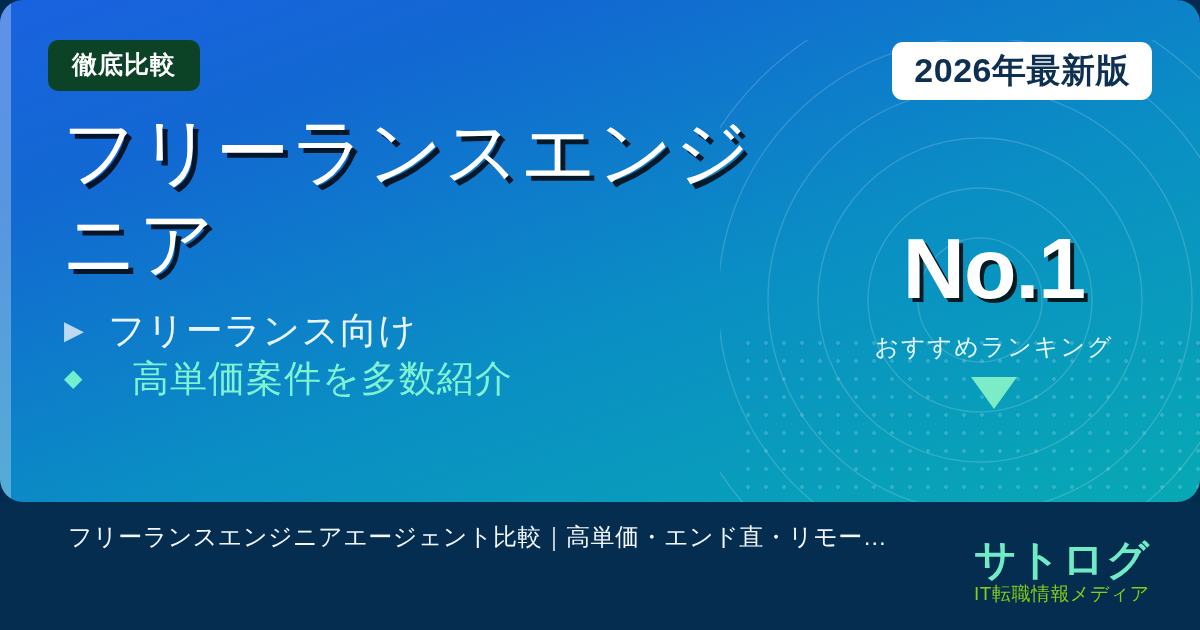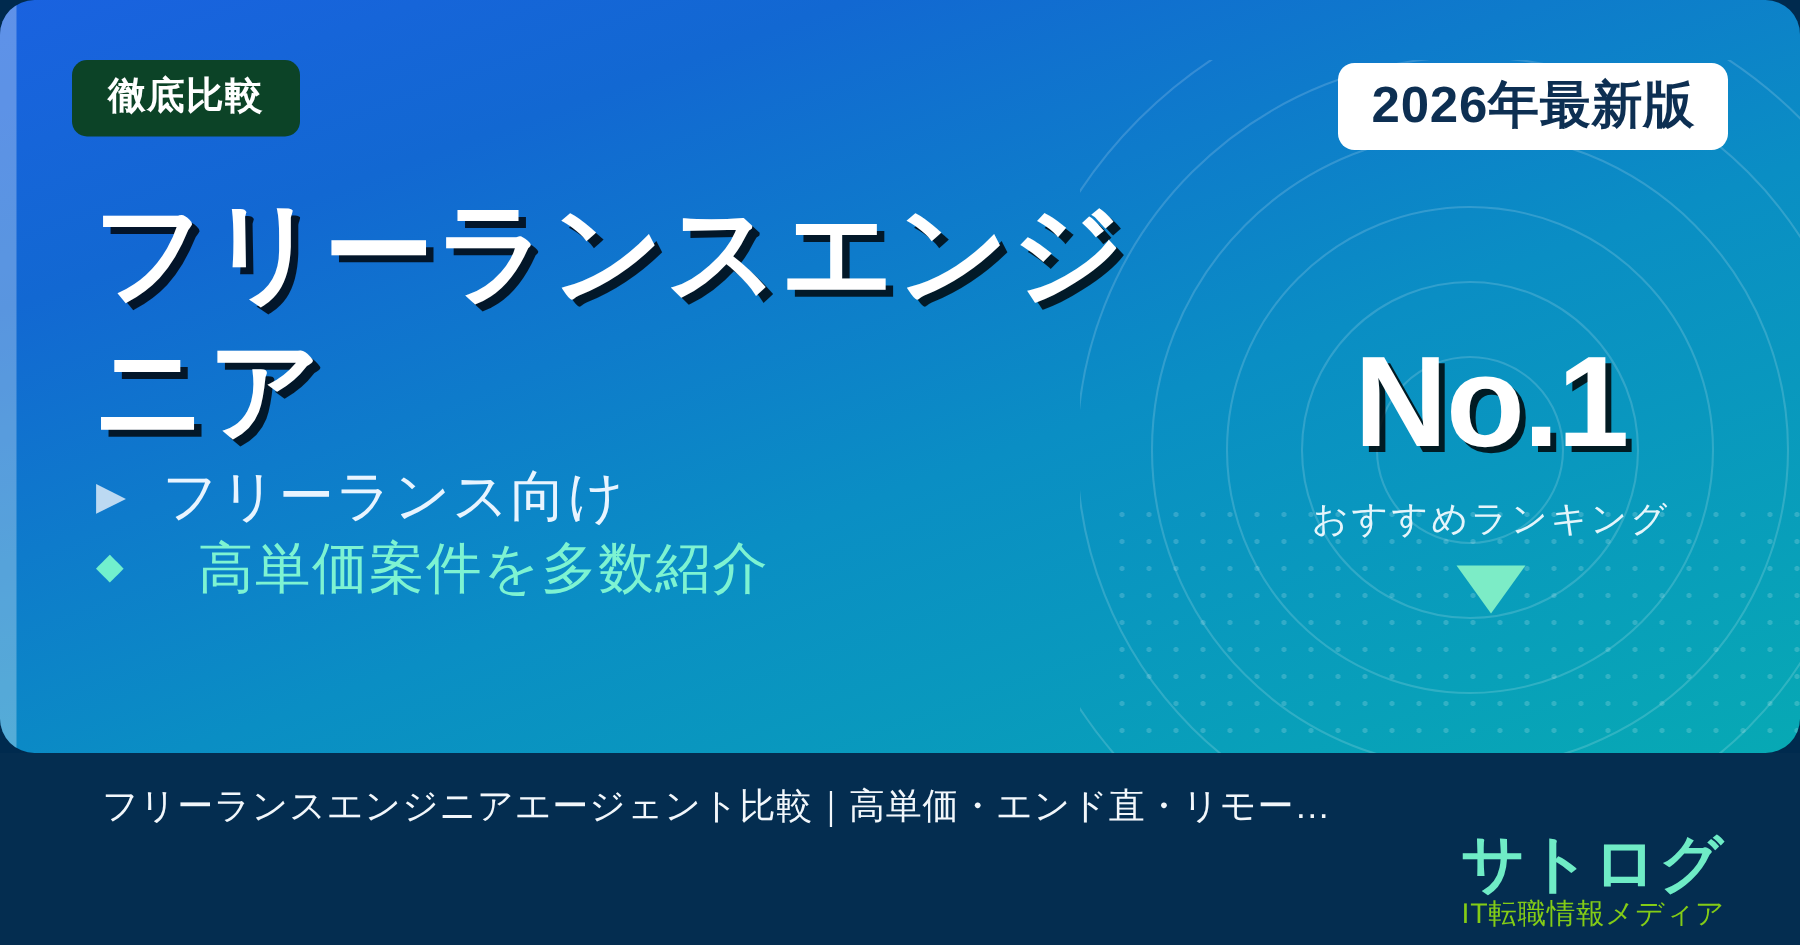"フリーランスエンジ" .headline { font-weight: bold -> normal; top: 122px -> 106px }
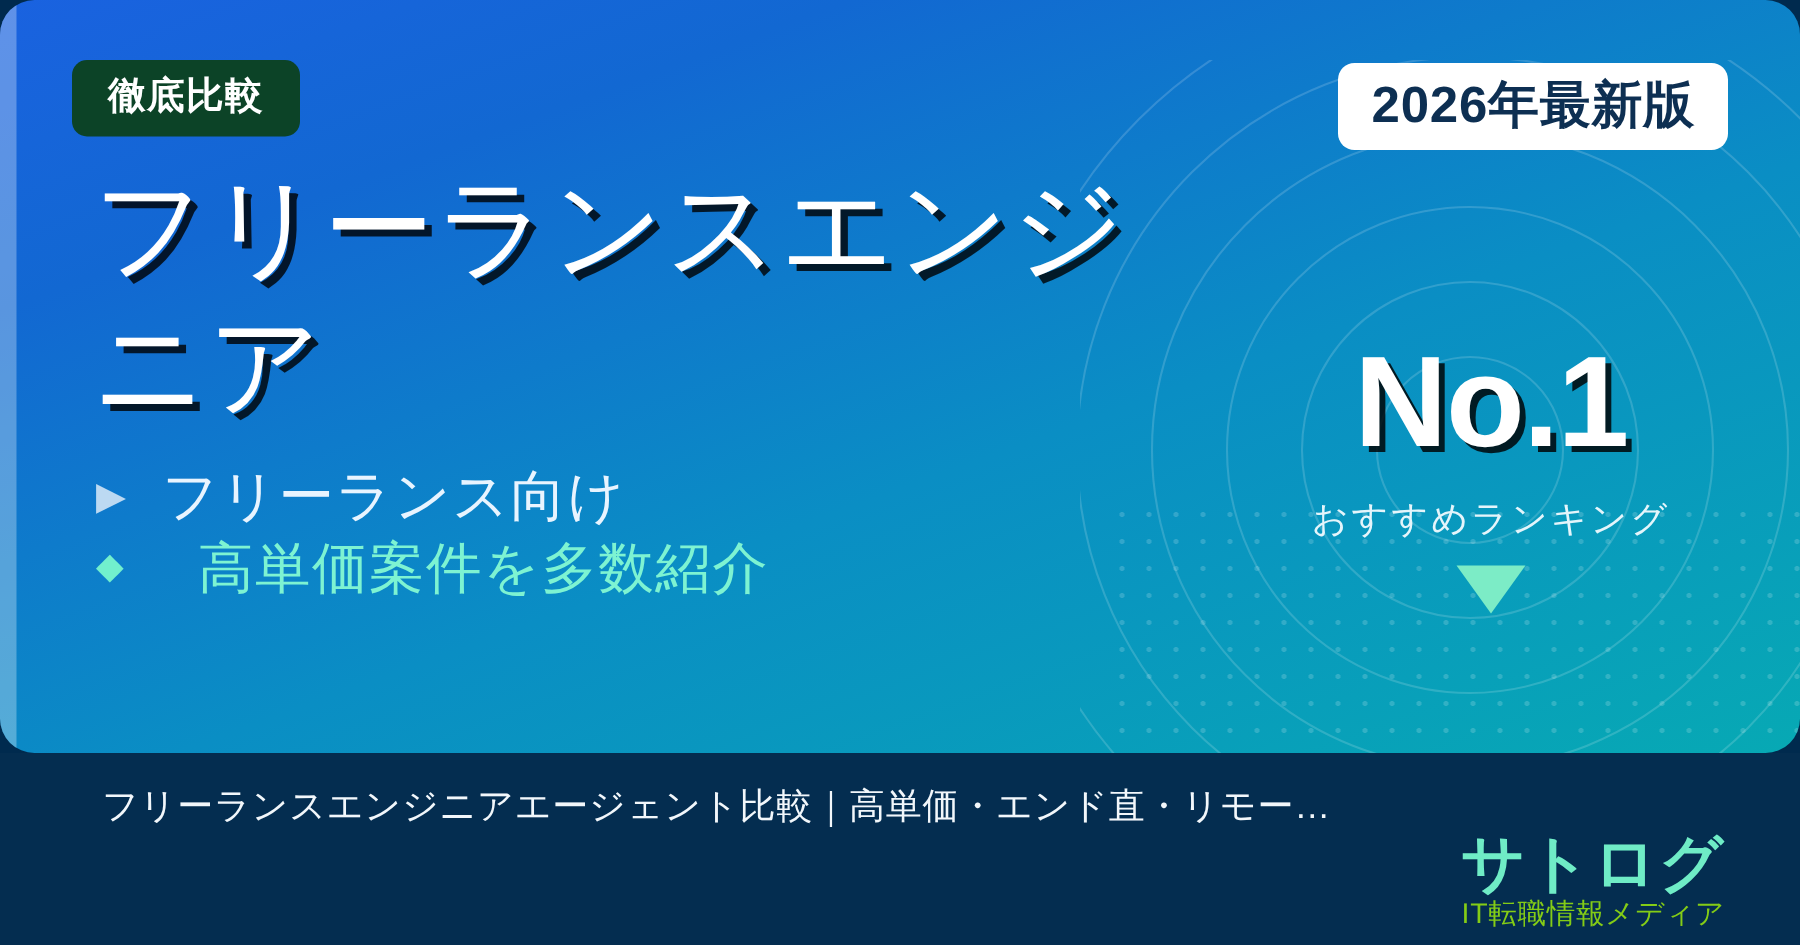"サトログ" .brand { bottom: 8px -> 24px; text-align: right -> none }
